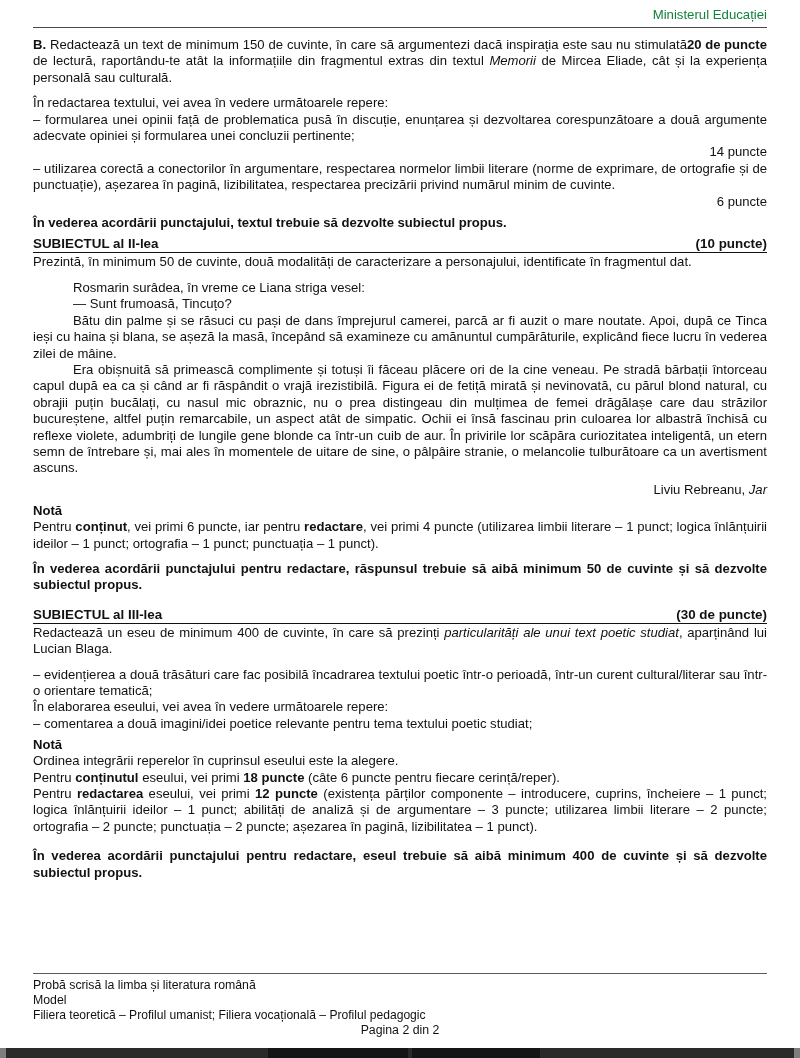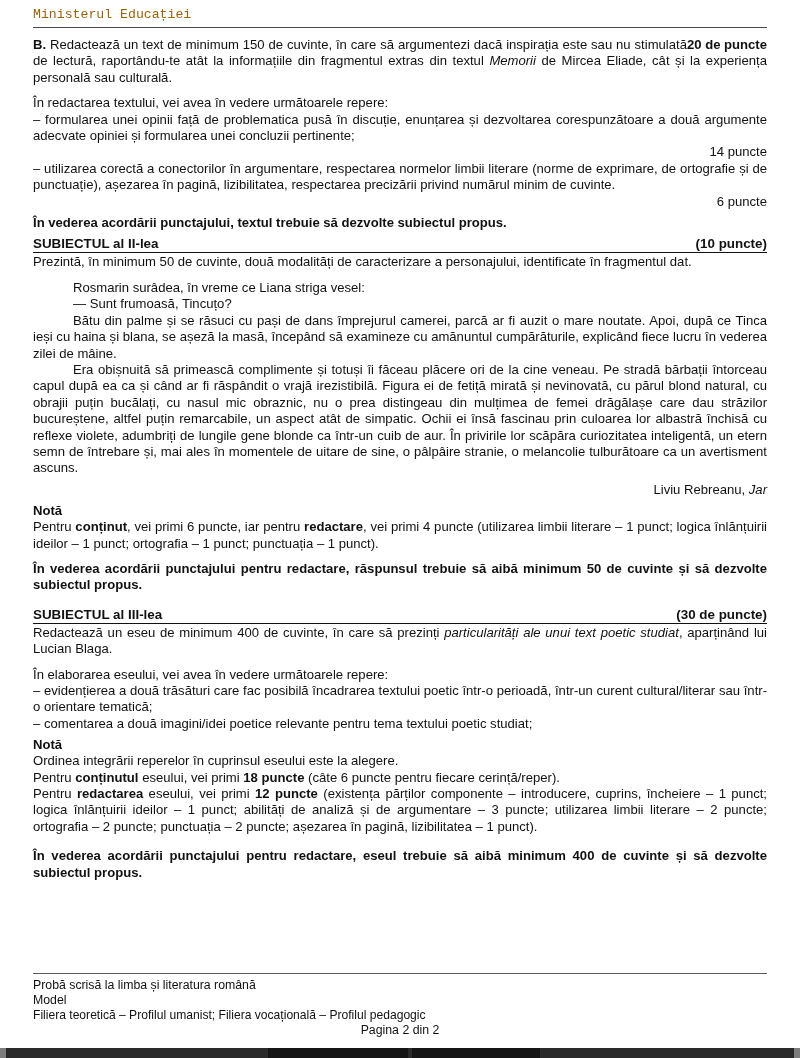"Ministerul Educației" .doc-header { color: #a16207 -> #15803d; font-family: Liberation Mono, monospace -> none; text-align: left -> right }
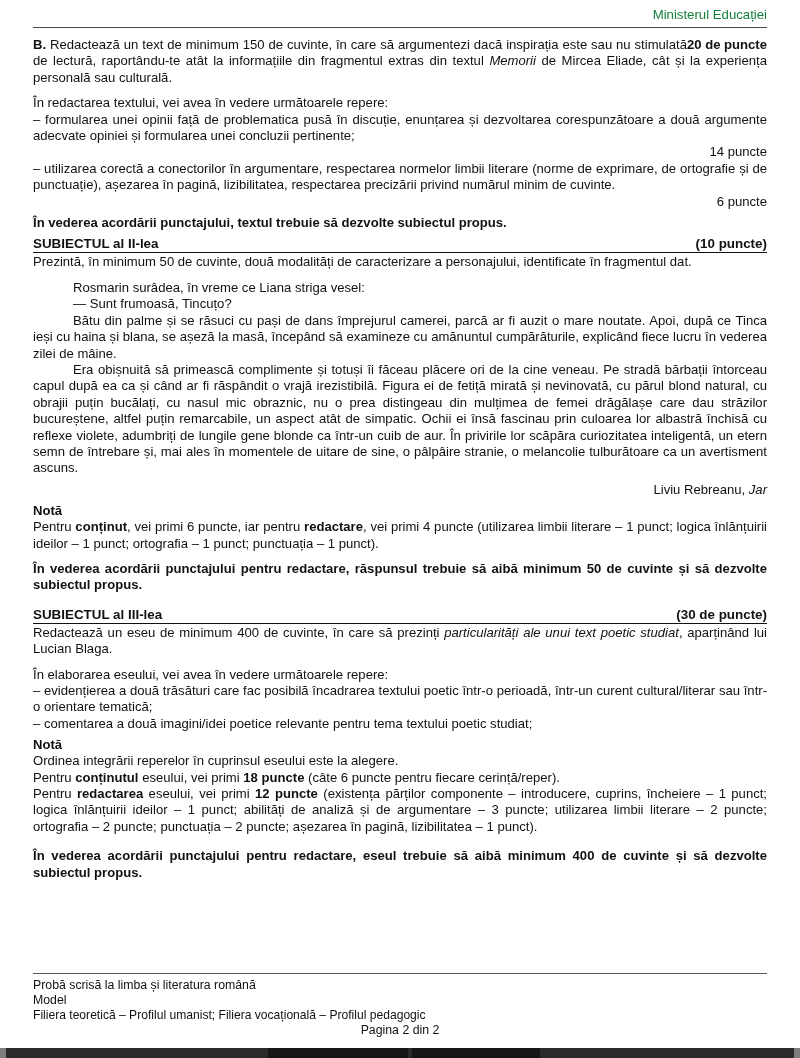"În elaborarea eseului, vei avea" div.body-text { order: before "– evidențierea a două trăsături" -> after "– evidențierea a două trăsături" }
